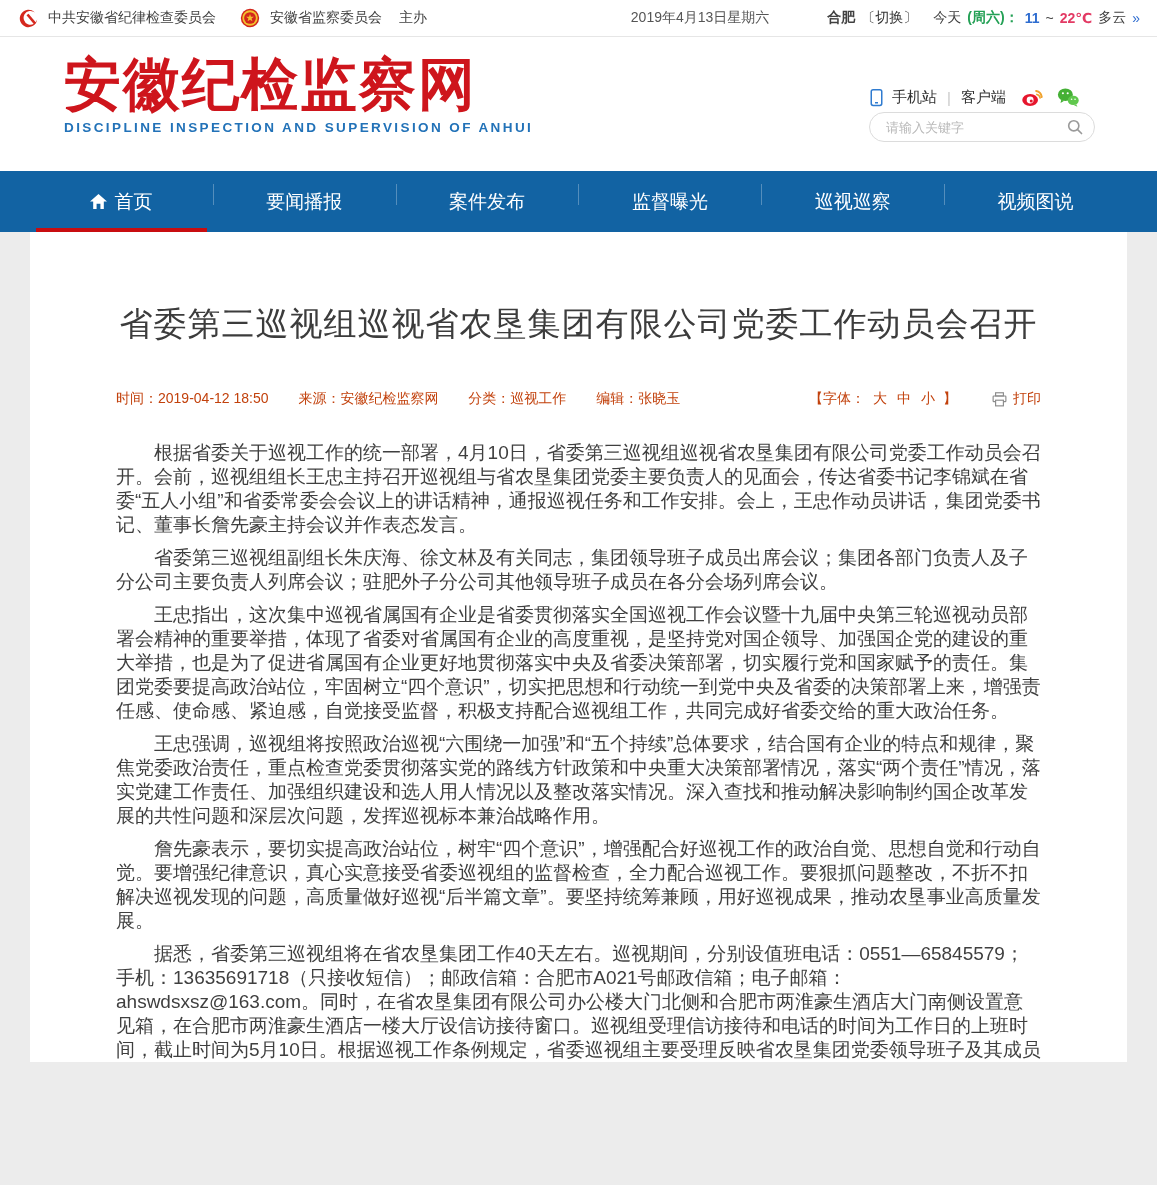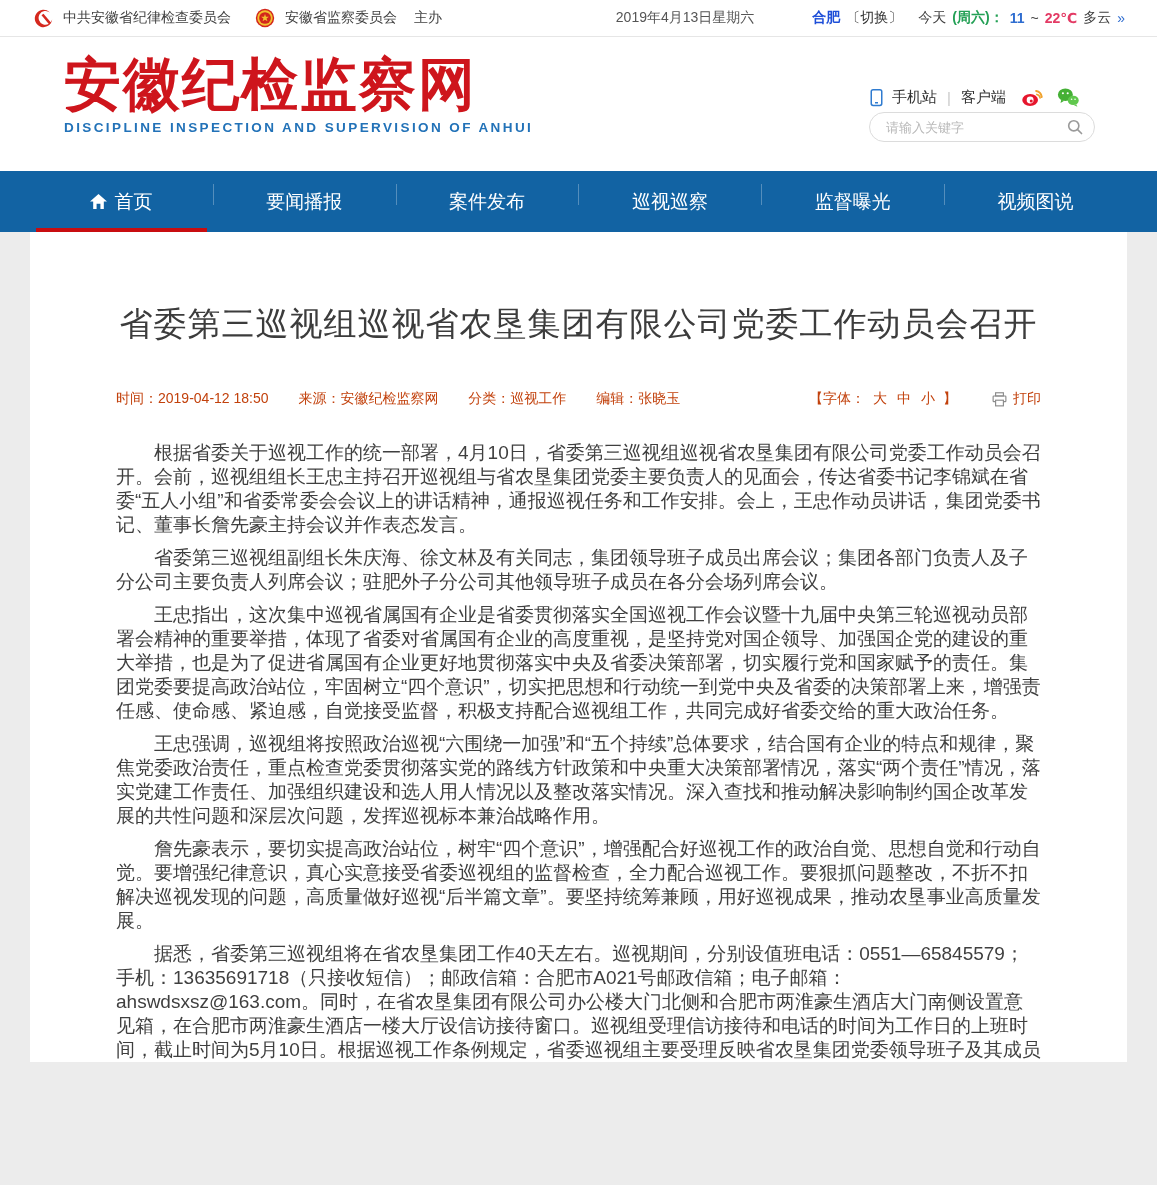"中共安徽省纪律检查委员会" .topbar { padding: 0 32px -> 0 17px }
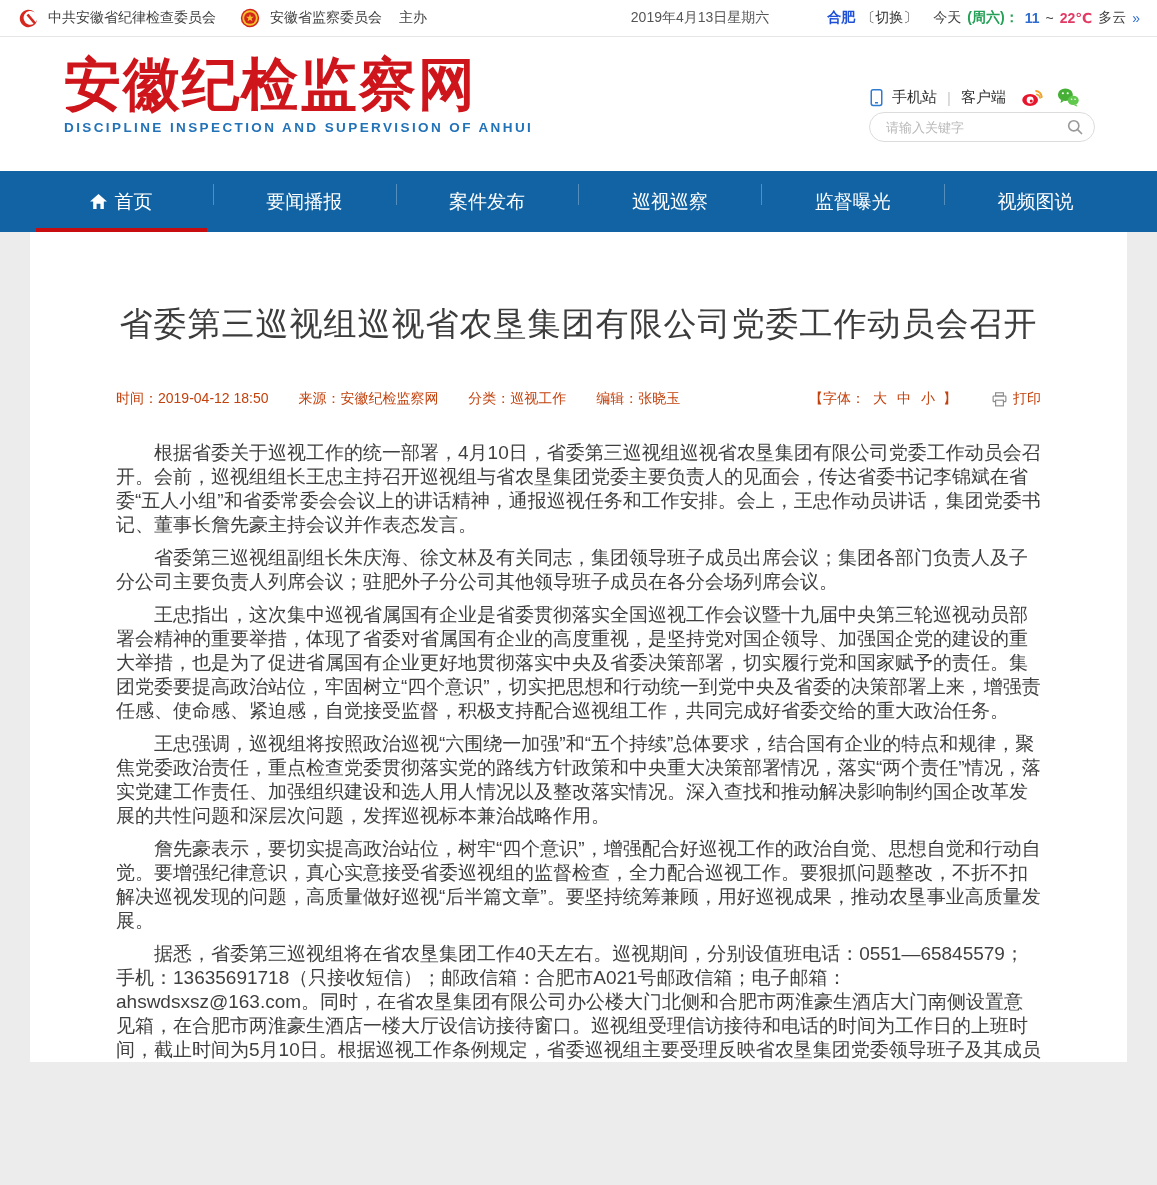"合肥" .tb-city { color: #1d4ed8 -> #404040 }
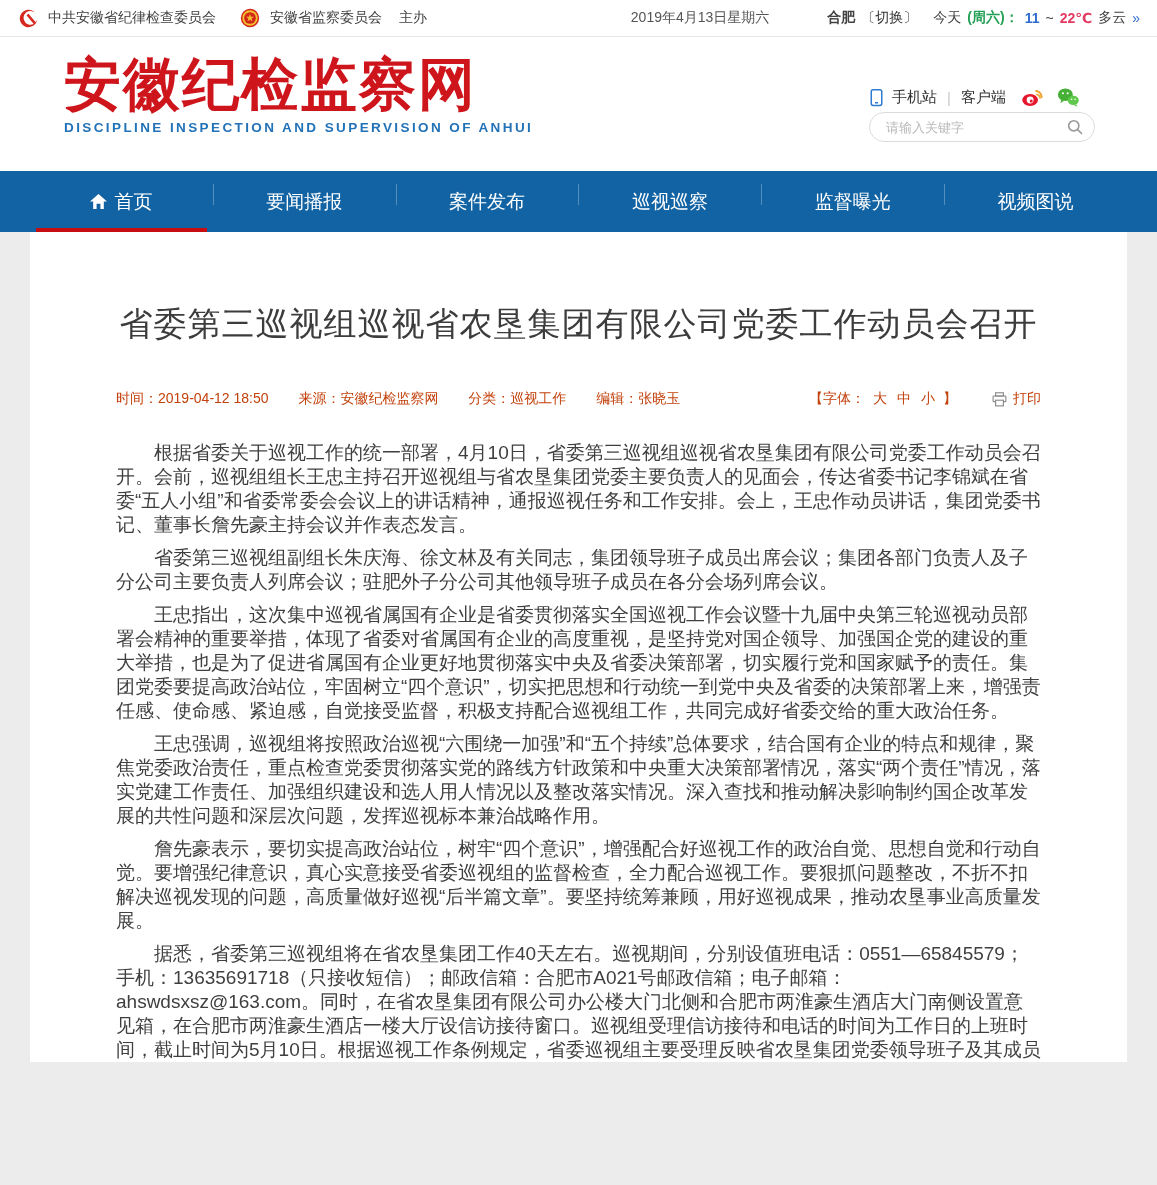"巡视巡察" div.nav-item { order: before "监督曝光" -> after "监督曝光" }
